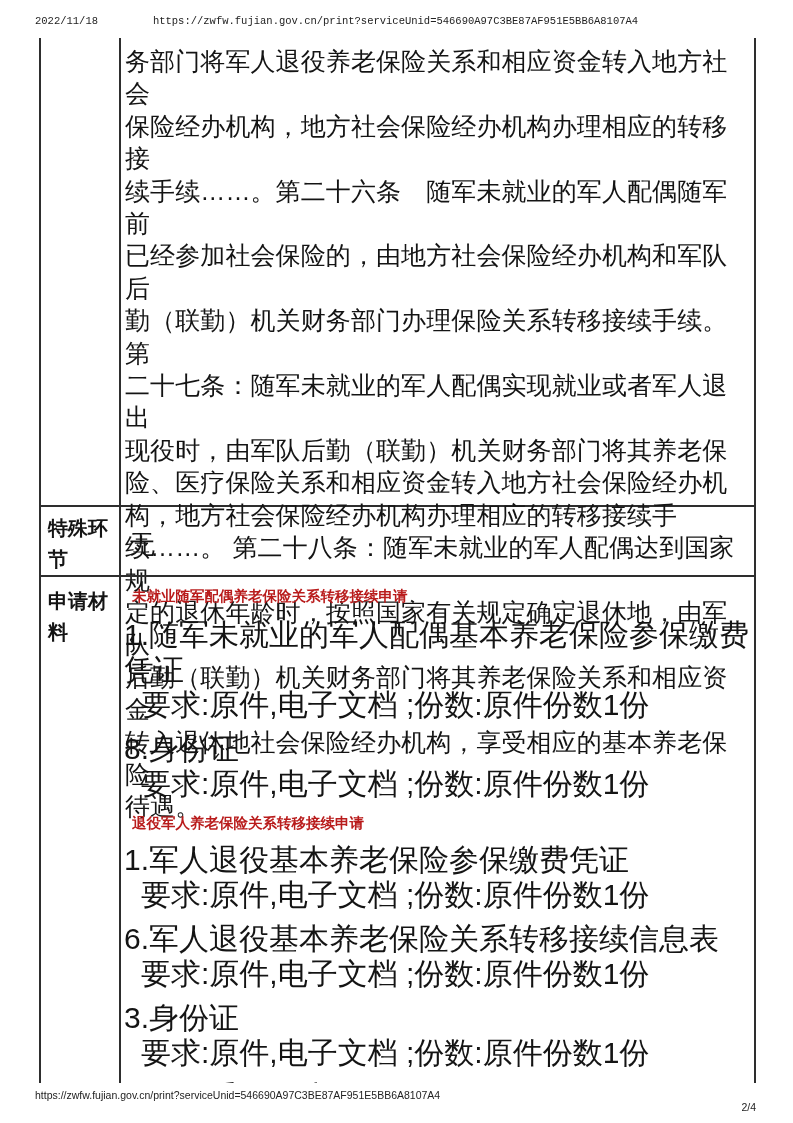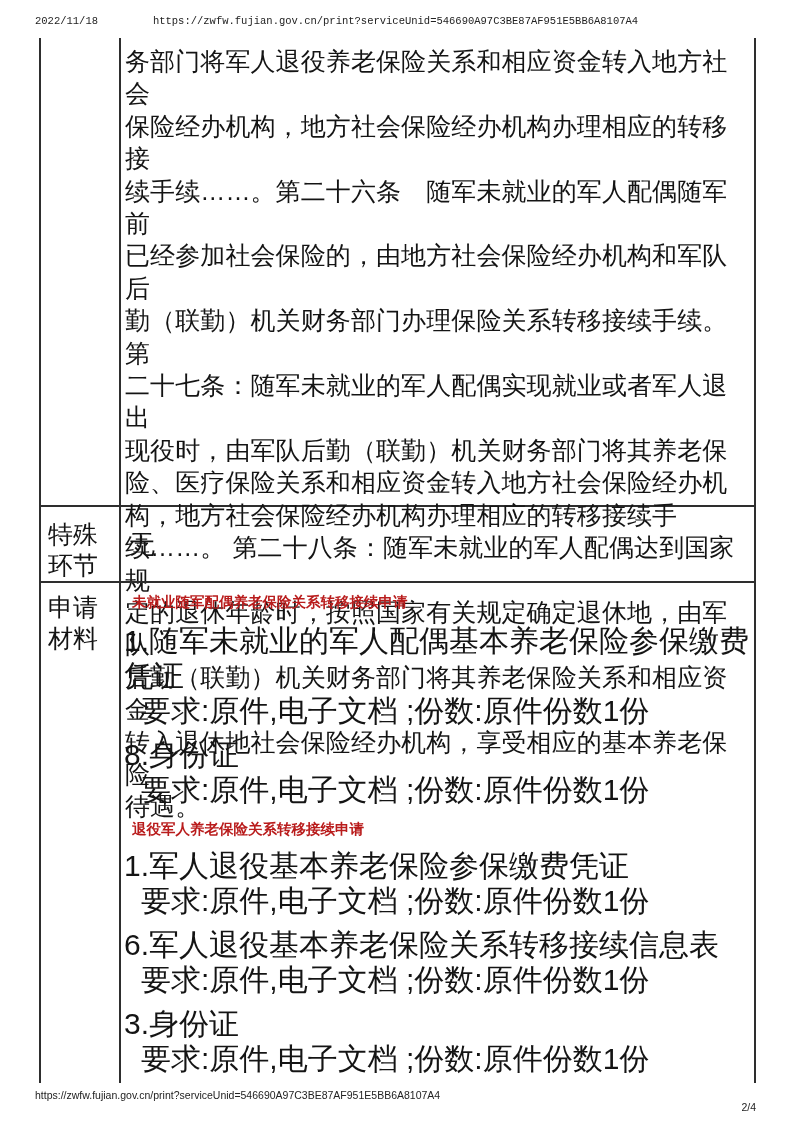"特殊环节" .label-cell { font-size: 25px -> 20px; font-weight: none -> bold; padding: 12px 2px 0 7px -> 6px 2px 0 7px }
